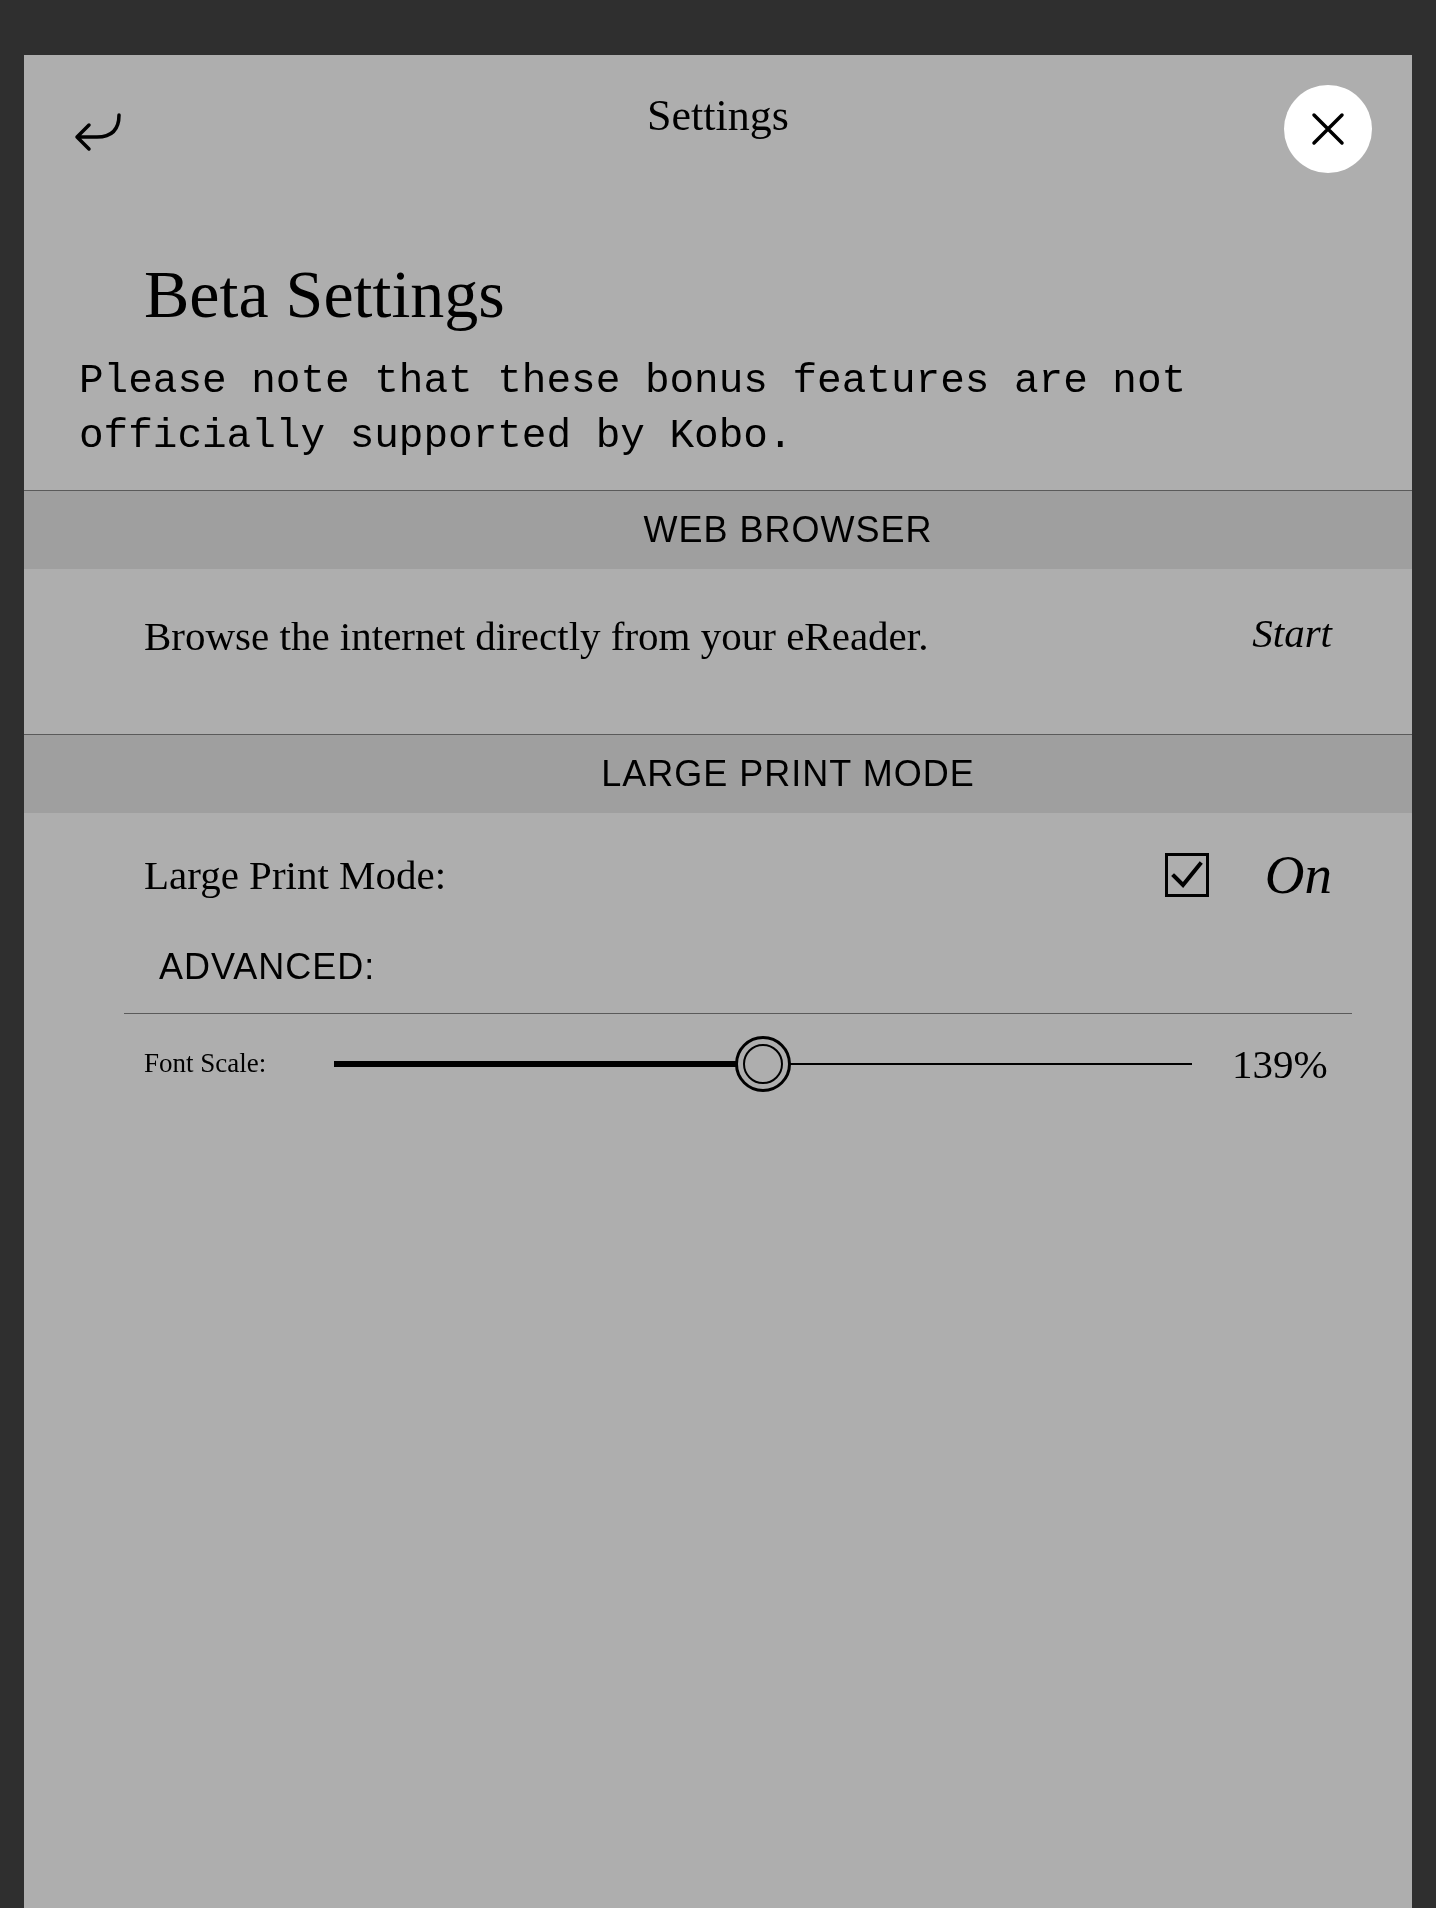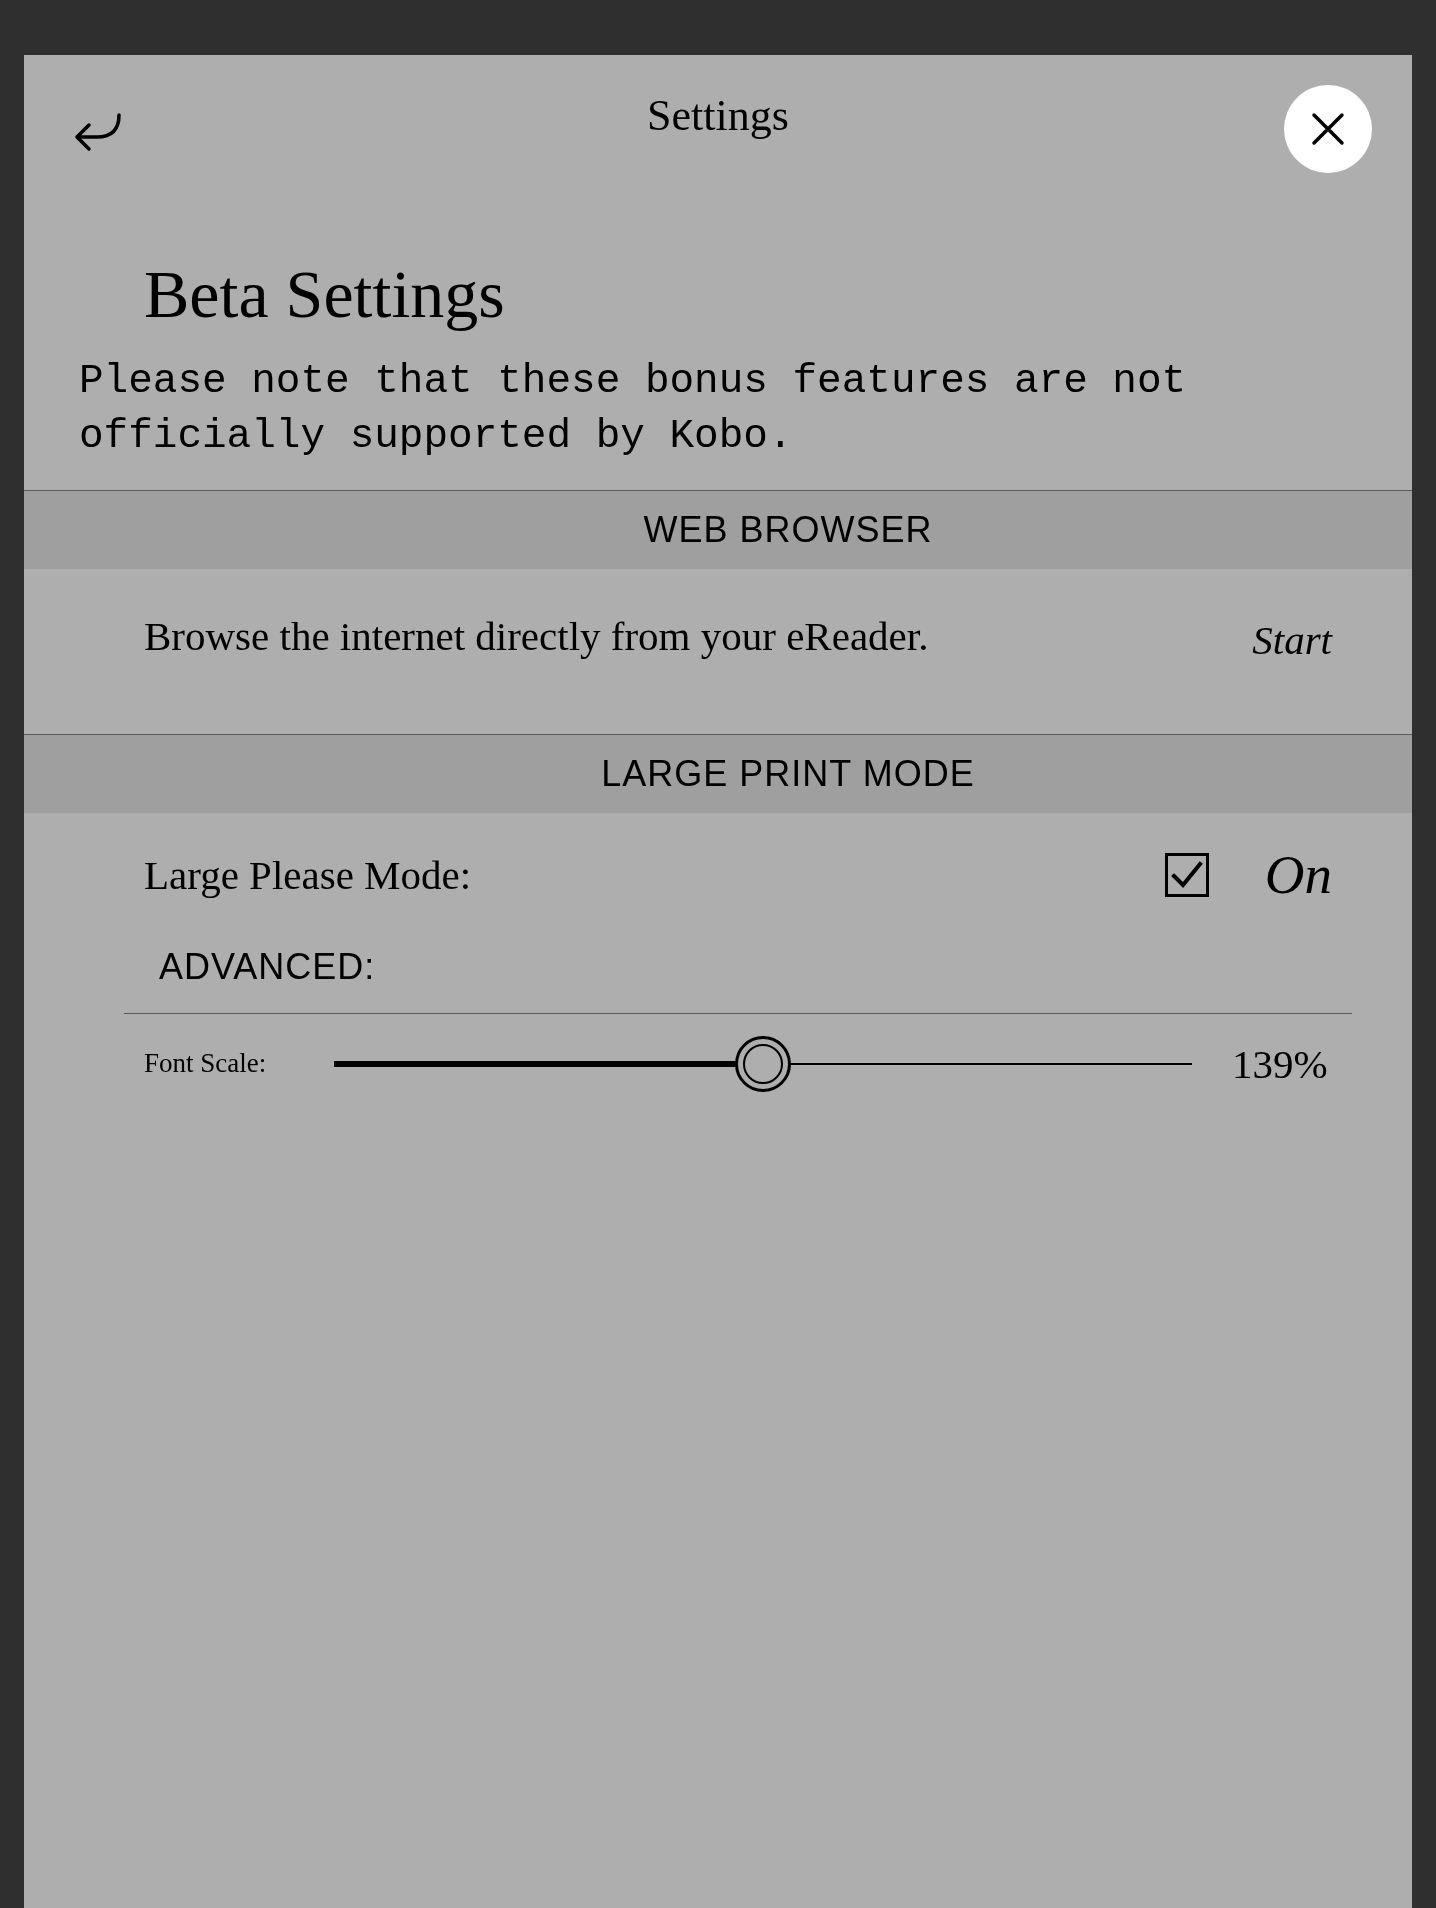"Browse the internet directly from" .row { align-items: flex-end -> flex-start }
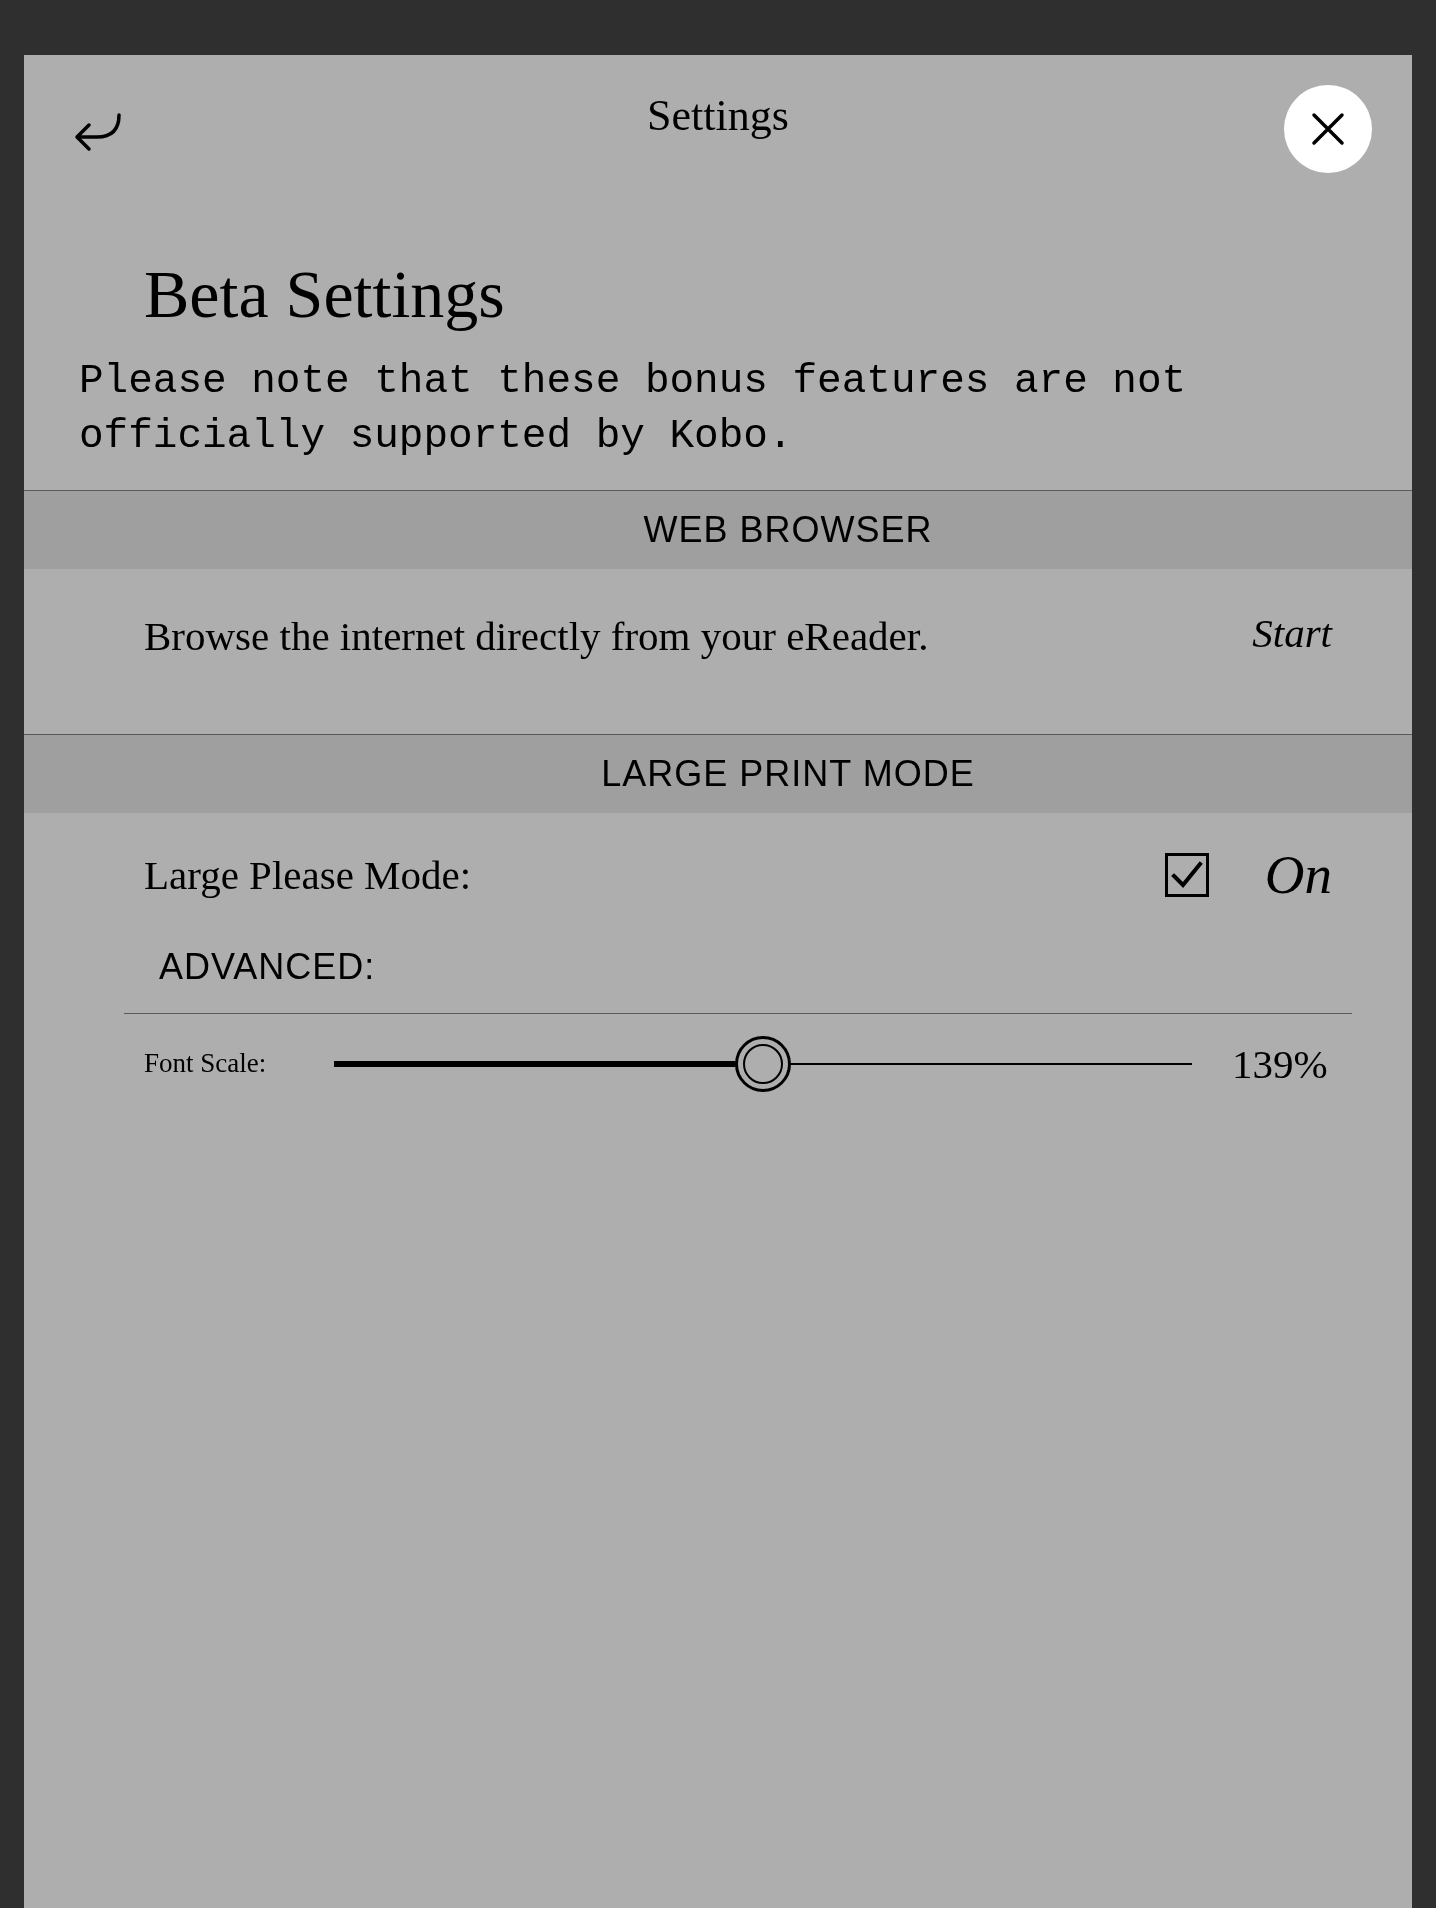"Large Please Mode:" div.lpm-label { text: Please -> Print }
